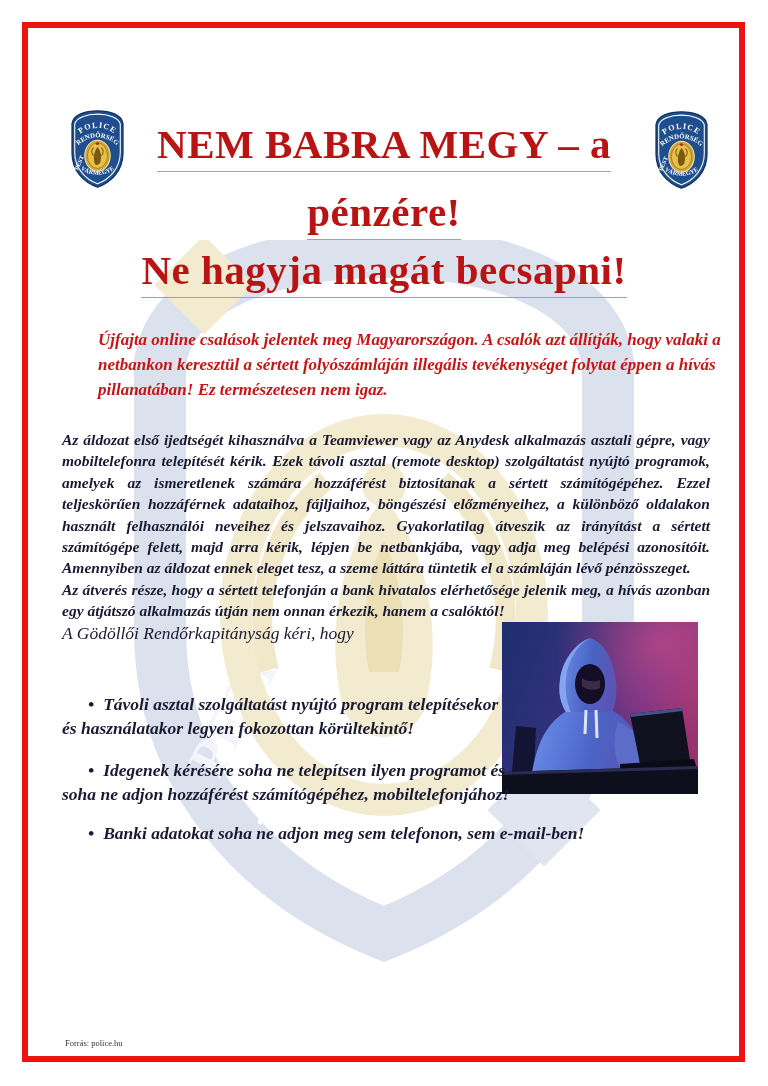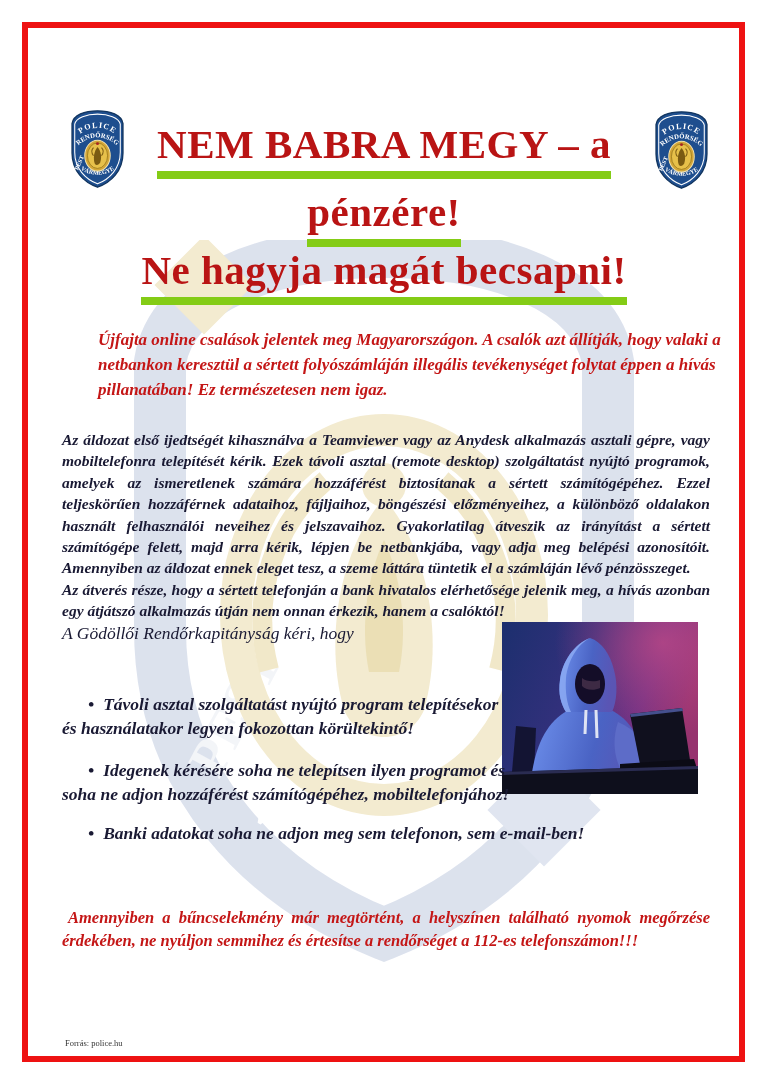"NEM BABRA MEGY – a" .u { border-bottom: 8px solid #84cc16 -> 1px solid #84cc16 }
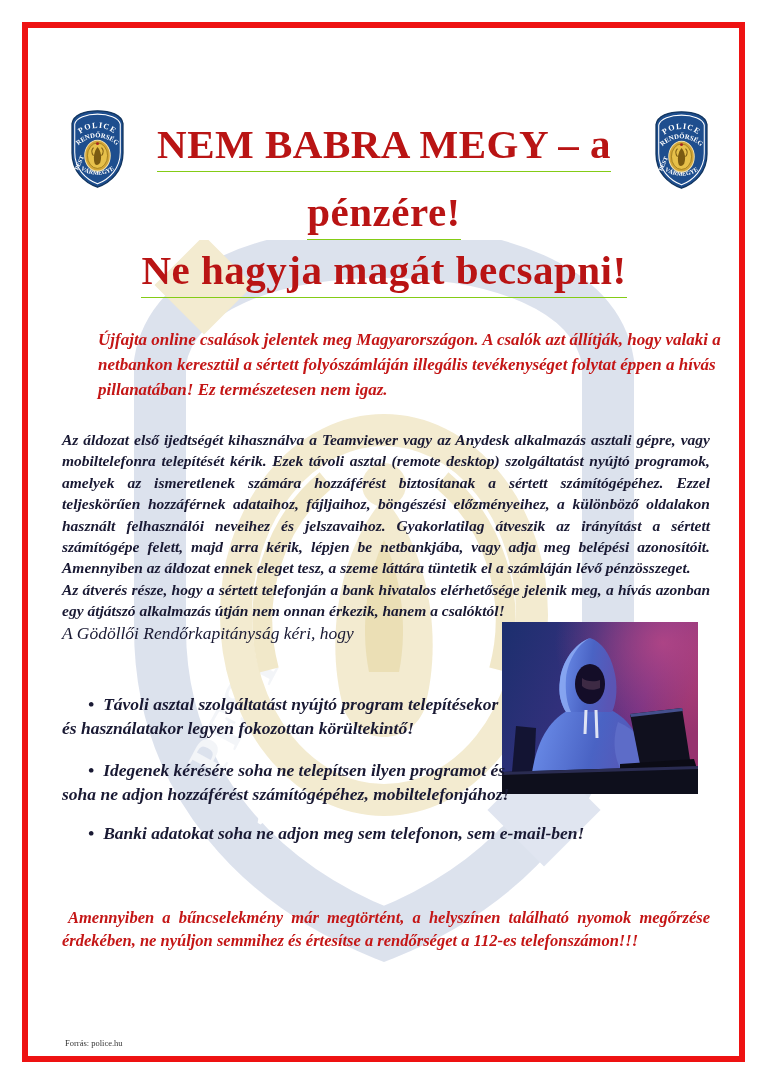"Amennyiben a bűncselekmény már" div.warning { html: <div>Amennyiben a bűncselekmény már megtörtént, a helyszínen található nyomok megőrzése érdekében, ne nyúljon semmihez és értesítse a rendőrséget a 112-es telefonszámon!!!</div> -> none }
